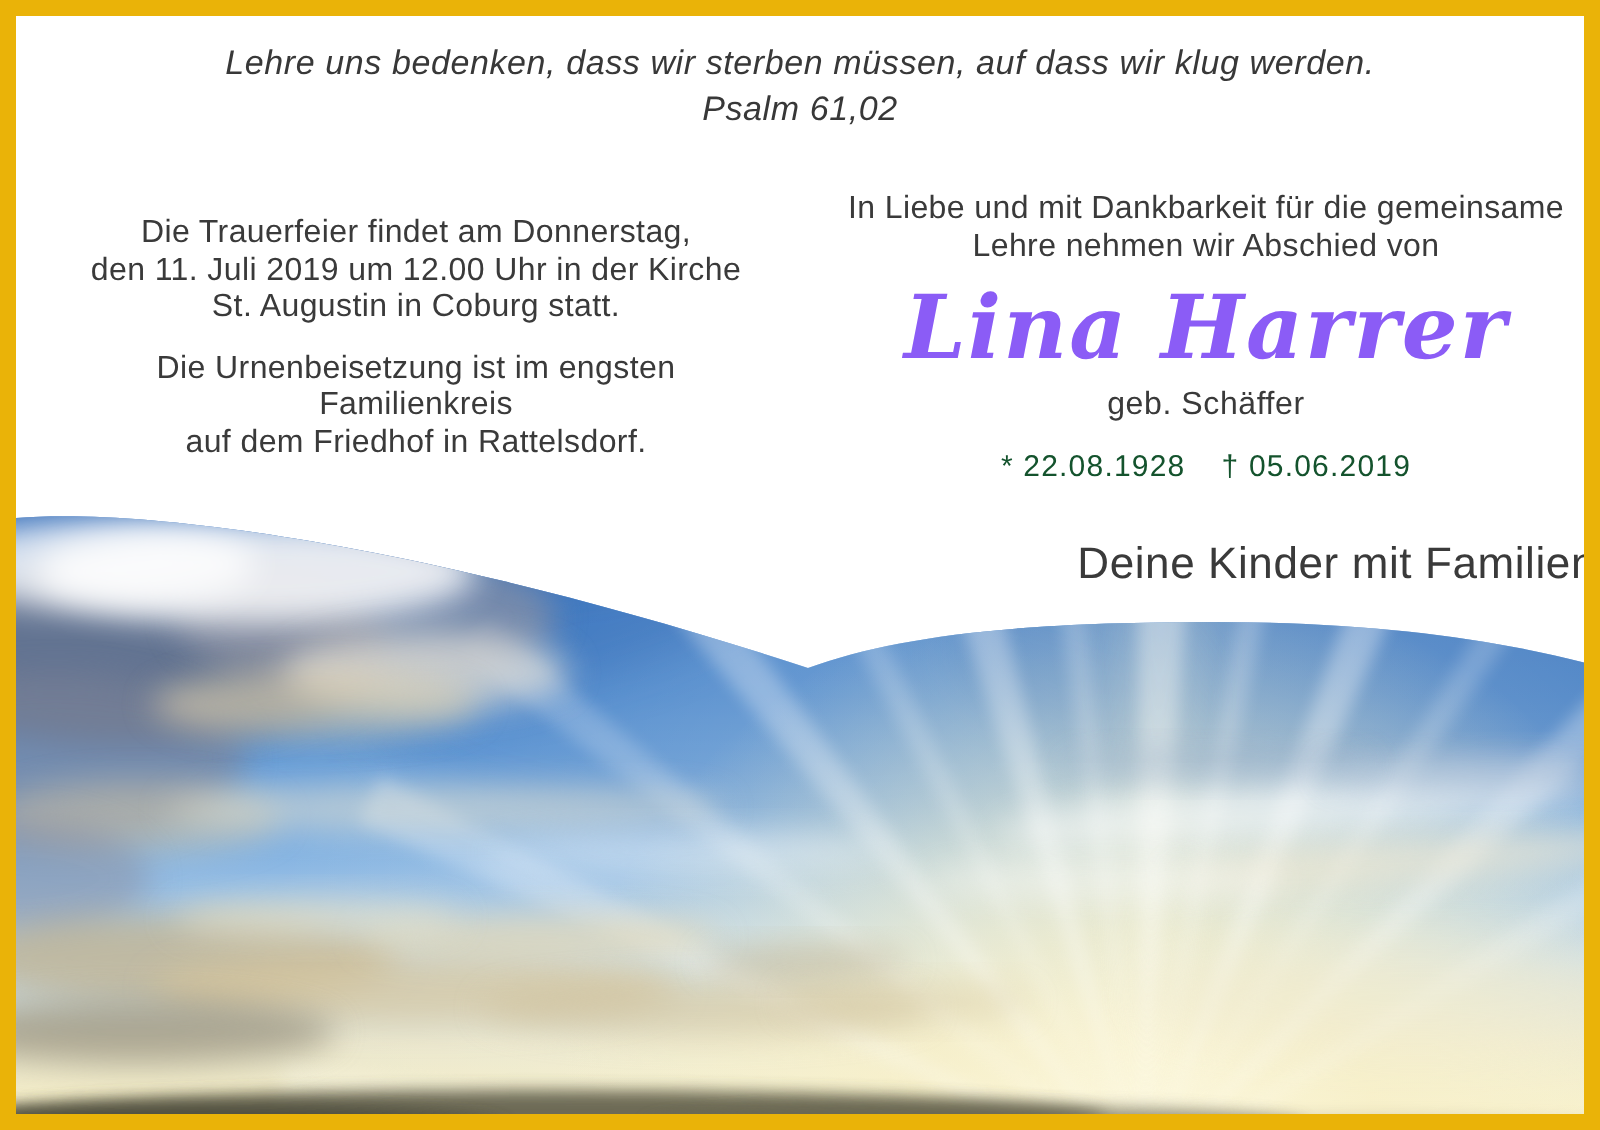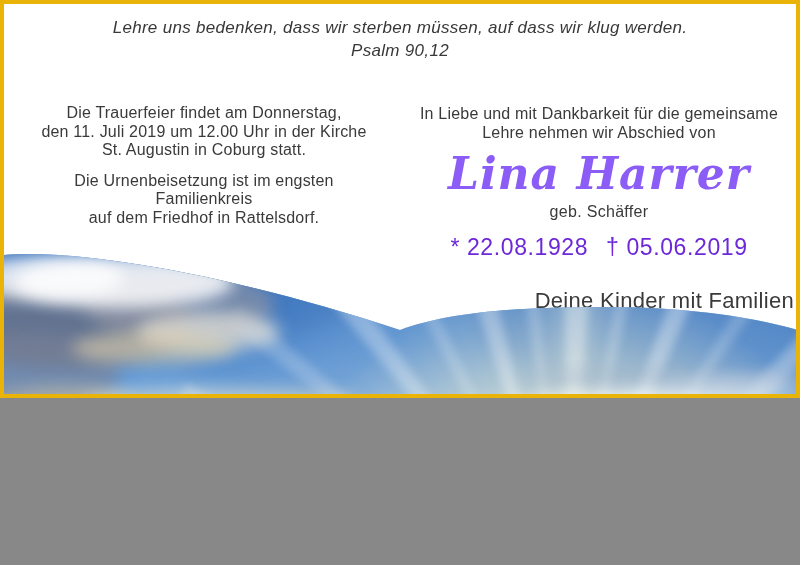"Lehre uns bedenken, dass wir" .notice { border: 4px solid #eab308 -> 8px solid #eab308; height: 398px -> 565px }
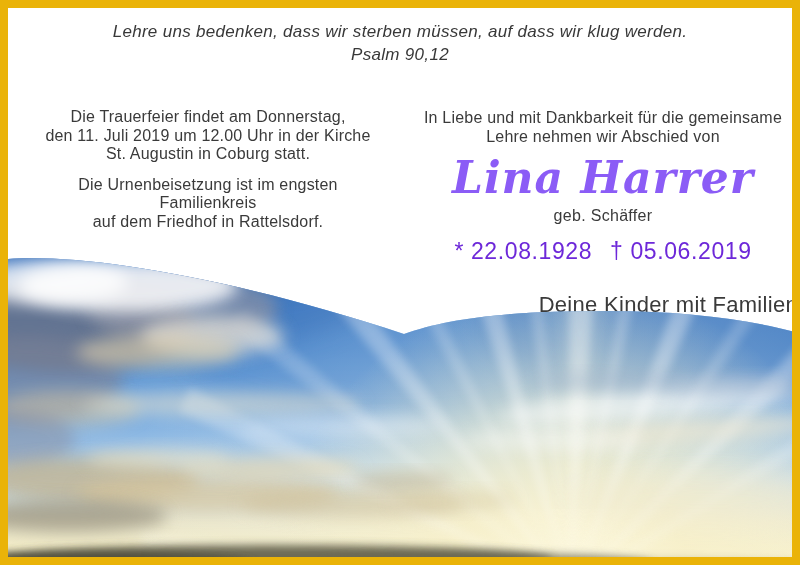"Psalm 90,12" div.quote-source { text: 90,12 -> 61,02 }
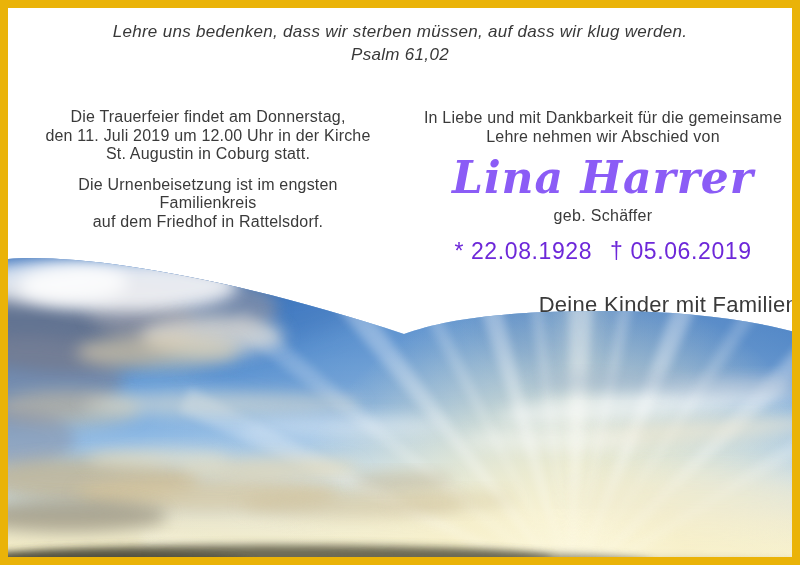"In Liebe und mit Dankbarkeit" .right-block { margin-top: 13px -> none }
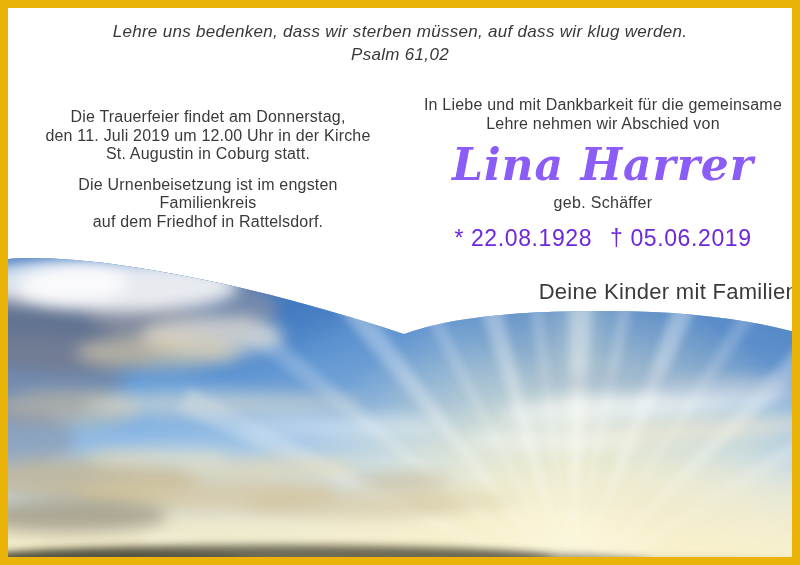"* 22.08.1928 † 05.06.2019" .dates { color: #6d28d9 -> #14532d; font-size: 23px -> 15px }
